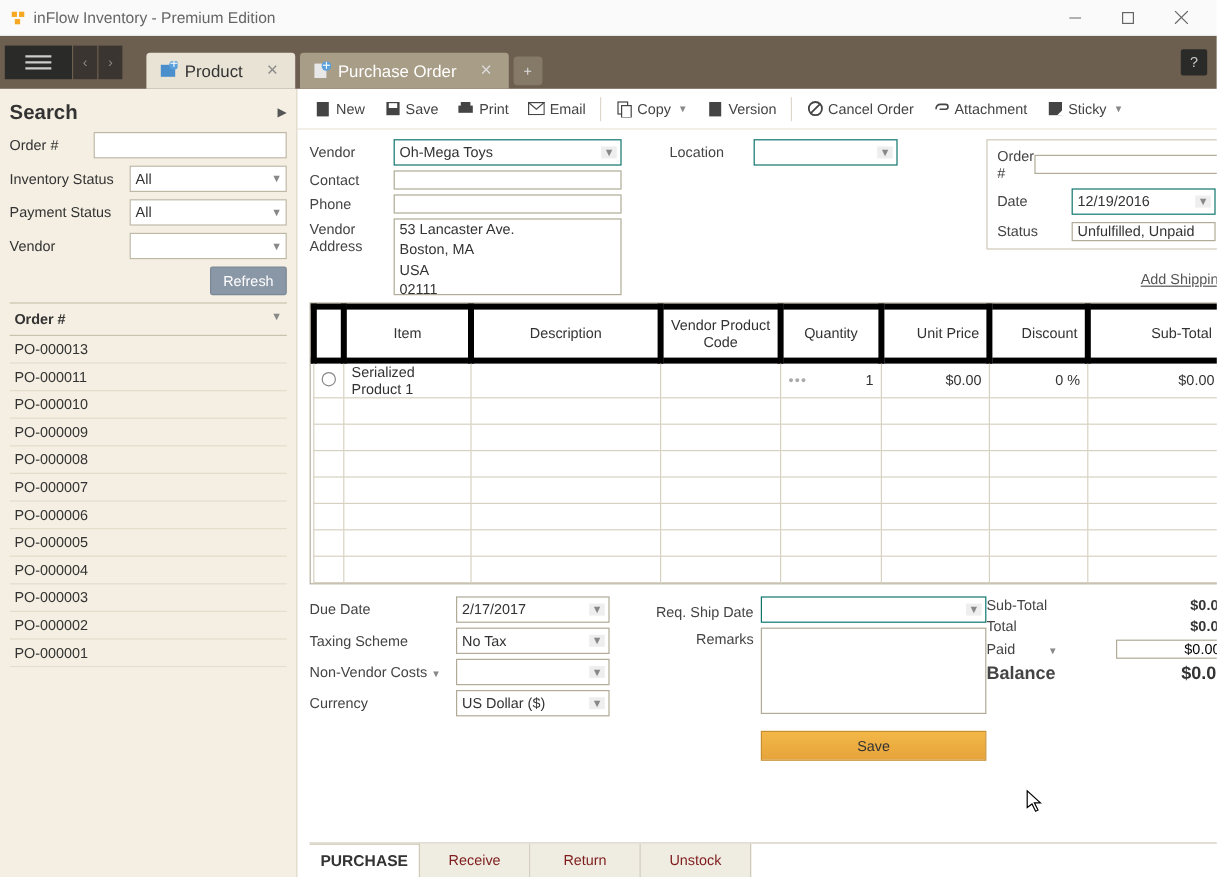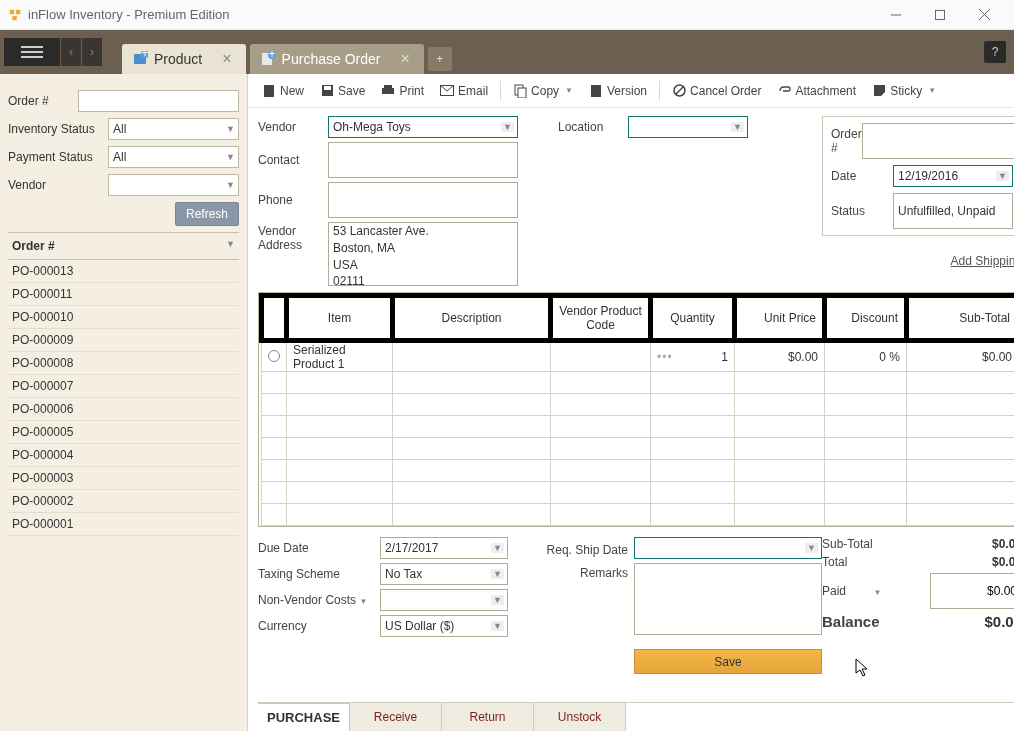"Search" div.shead { html: none -> <div> <span>Search</span> <span>▶</span> </div> }
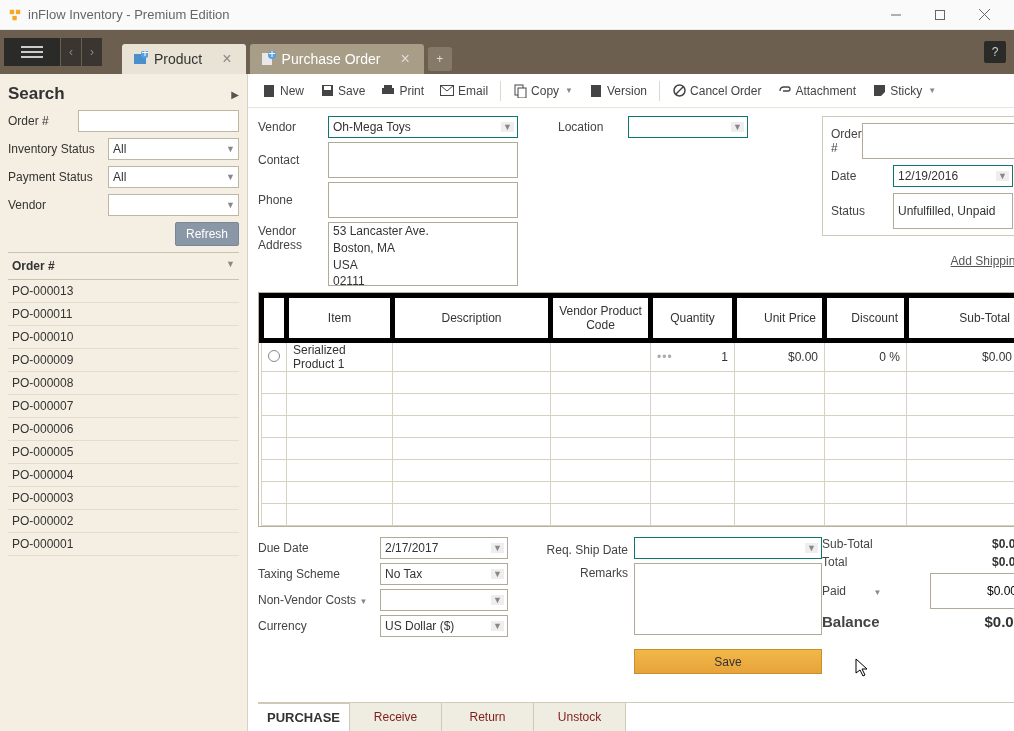"Unfulfilled, Unpaid" .form .finput { height: 36px -> 16px }
